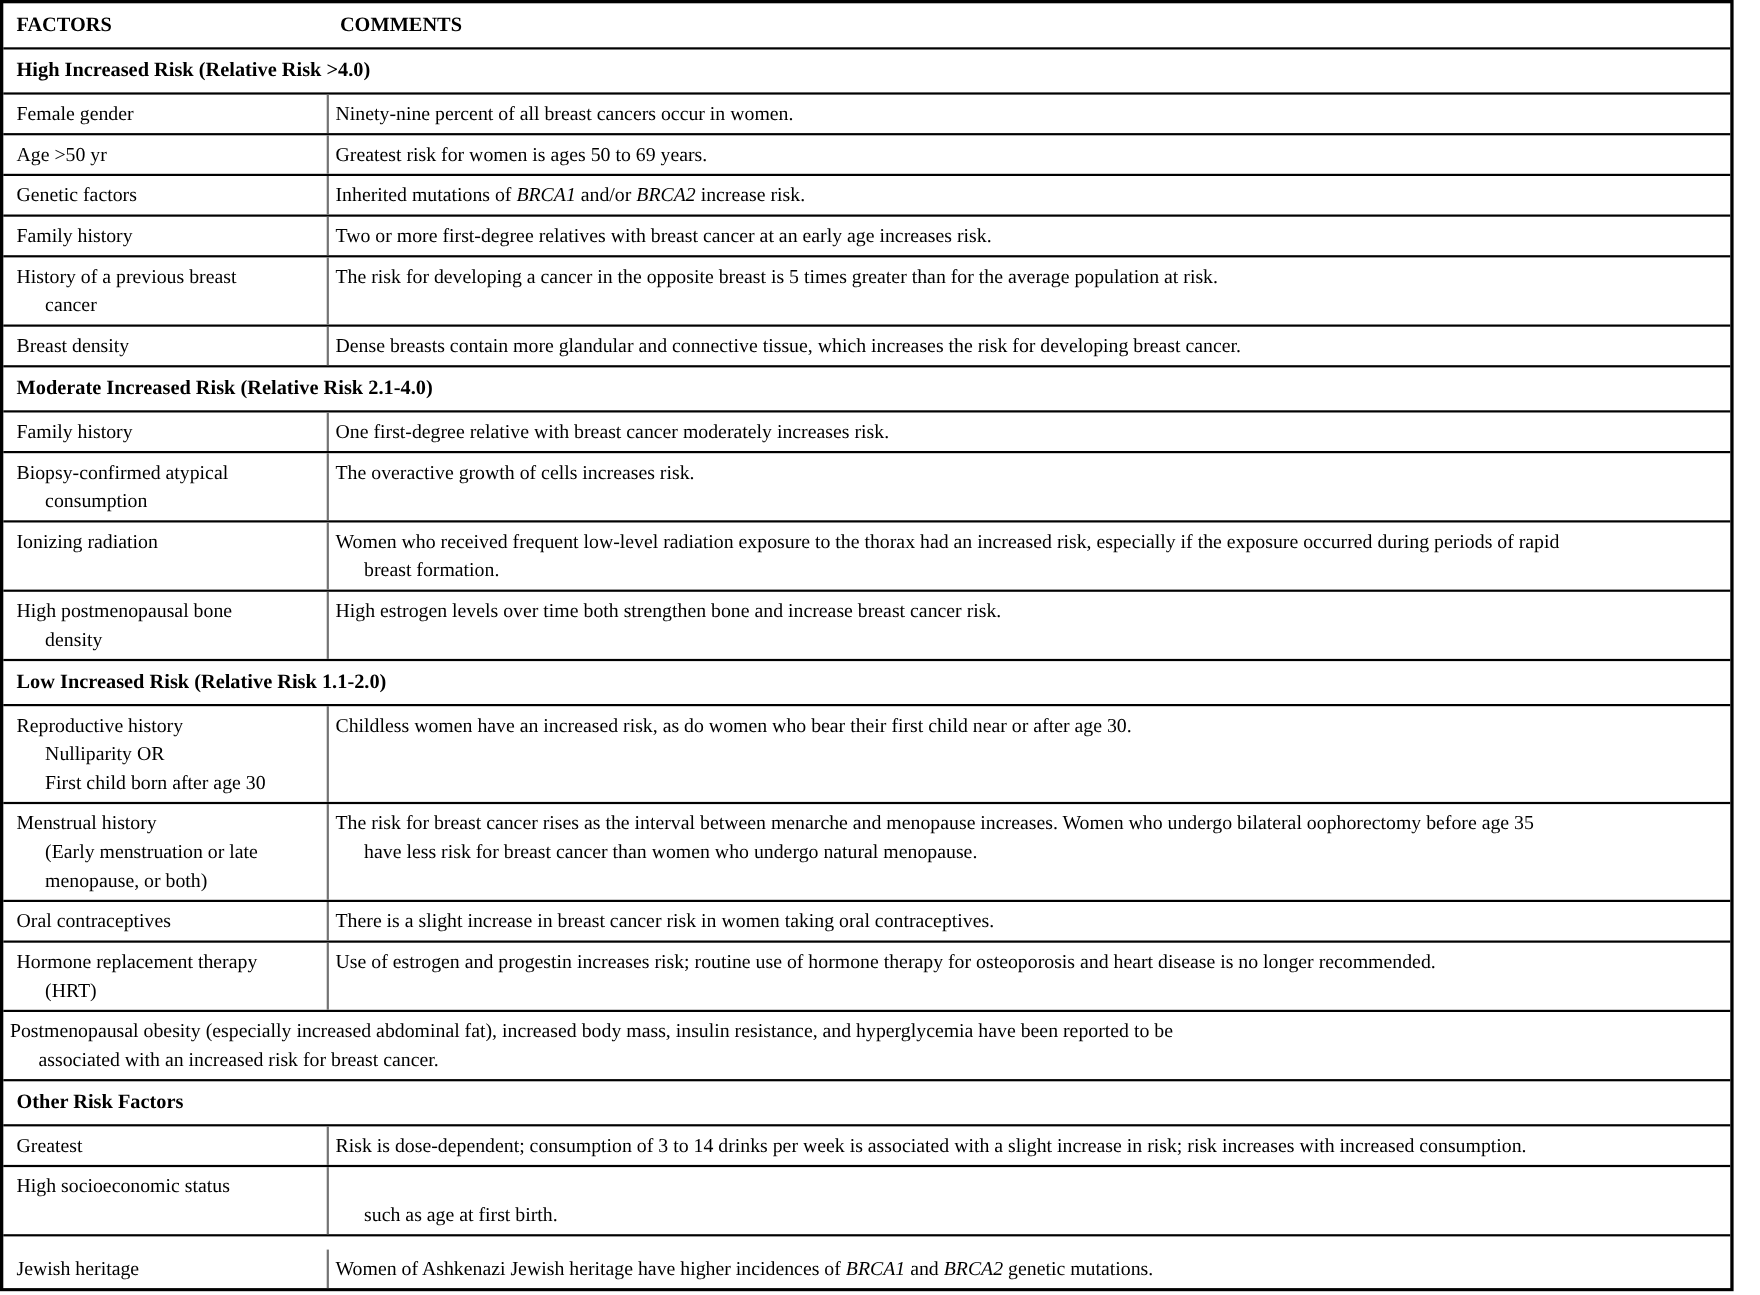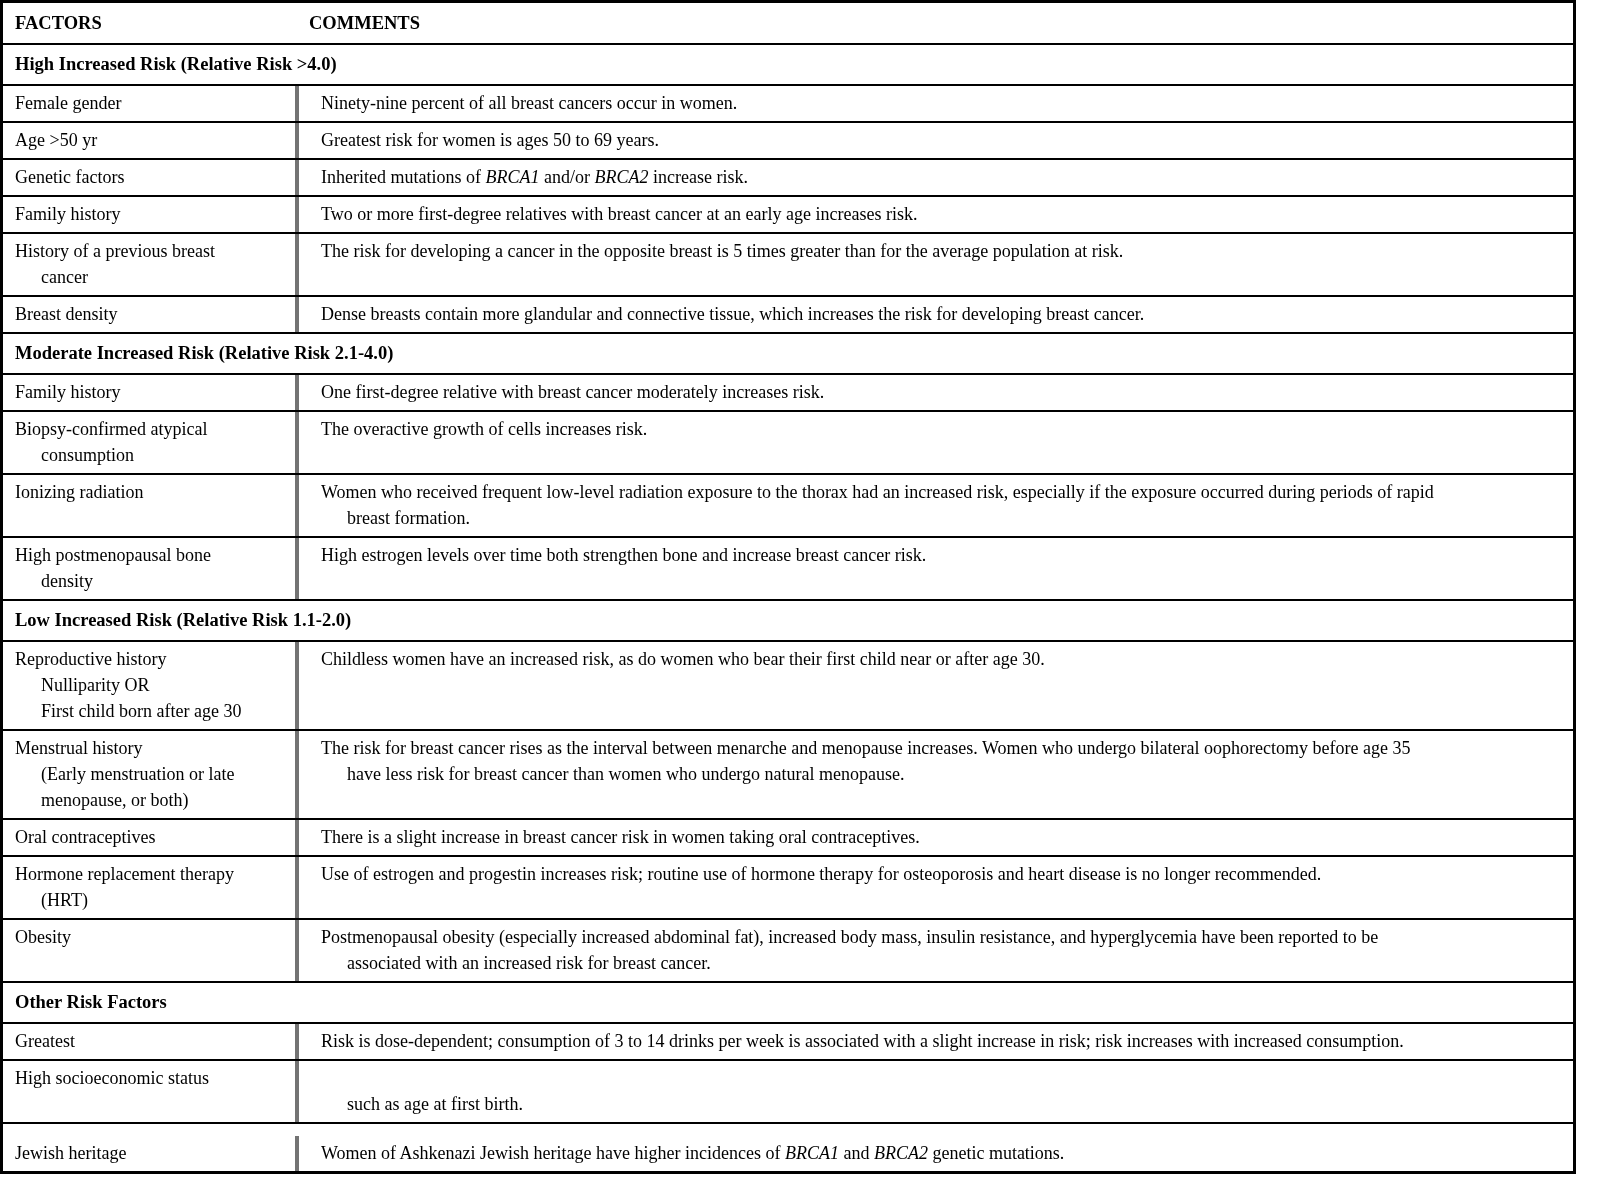"Female gender" .data-row .factor-cell { border-right: 4px solid #737373 -> 2px solid #737373 }
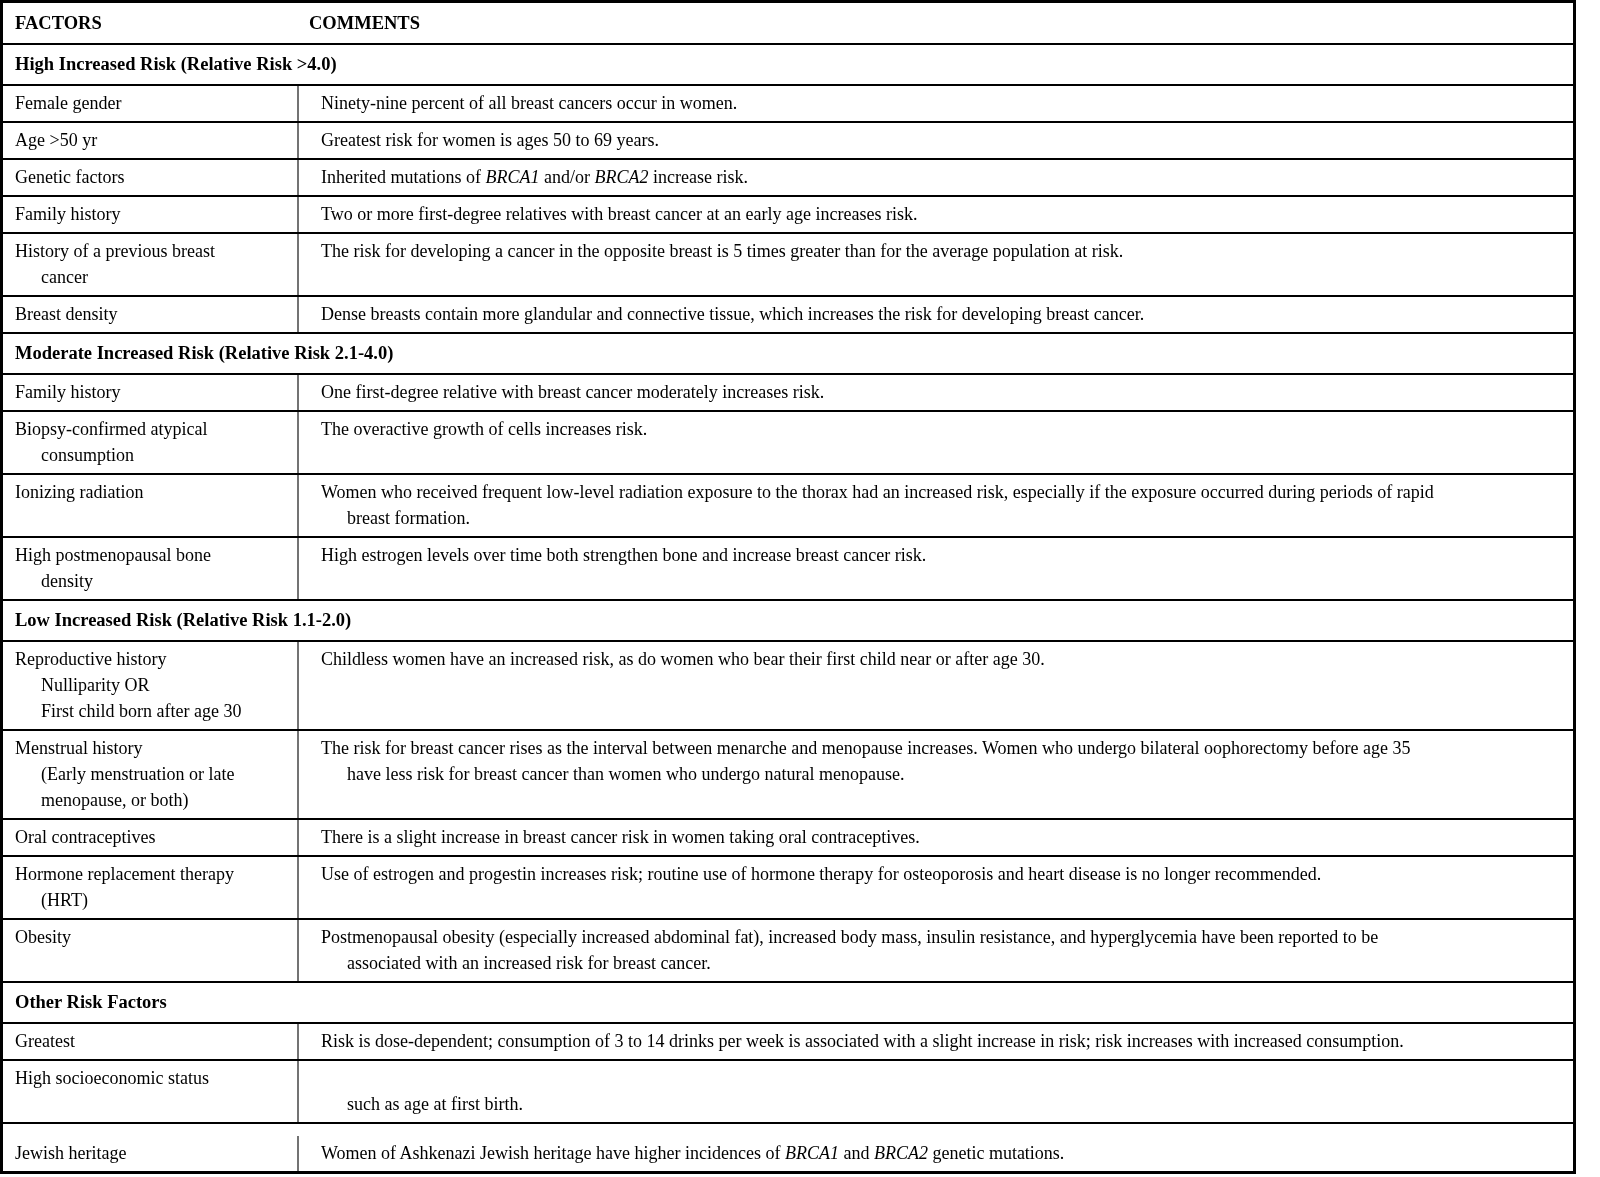"Ninety-nine percent of all breast" .comment-text { padding-left: 48px -> 32px }
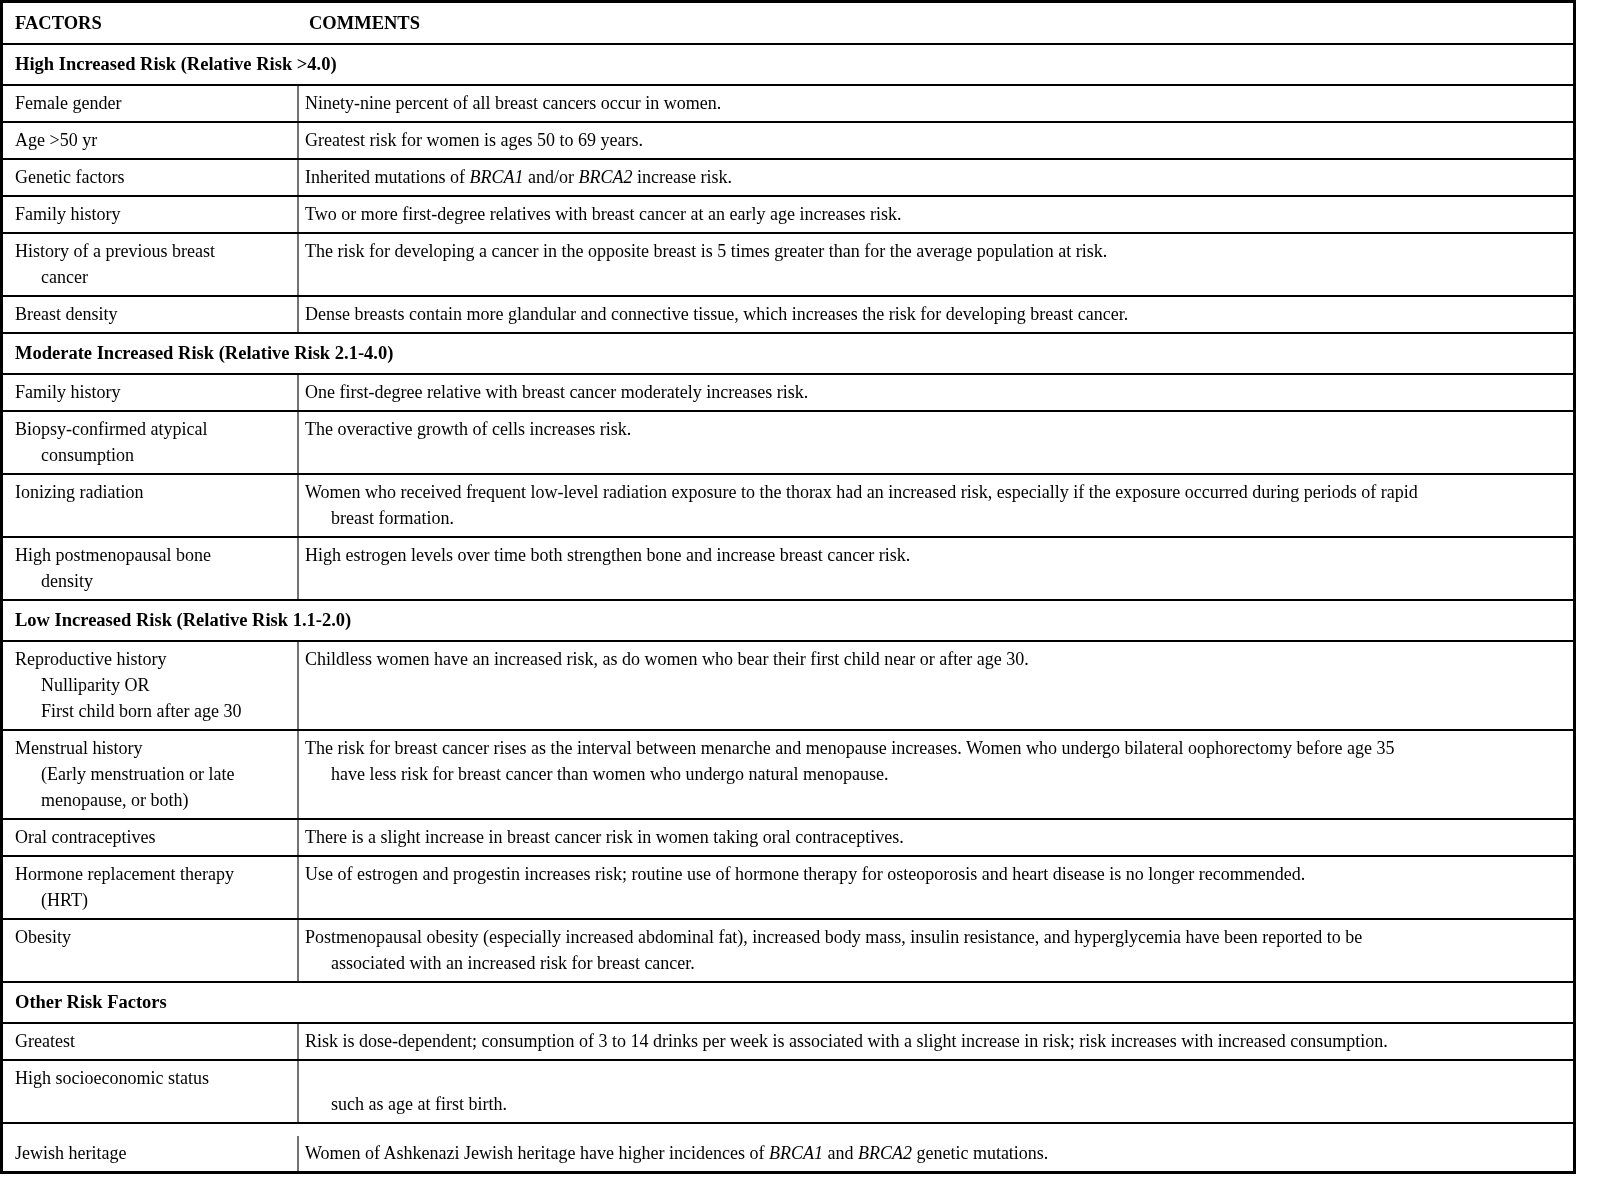"Obesity" div.cell { html: <div> <div>Obesity</div> </div> -> none }
